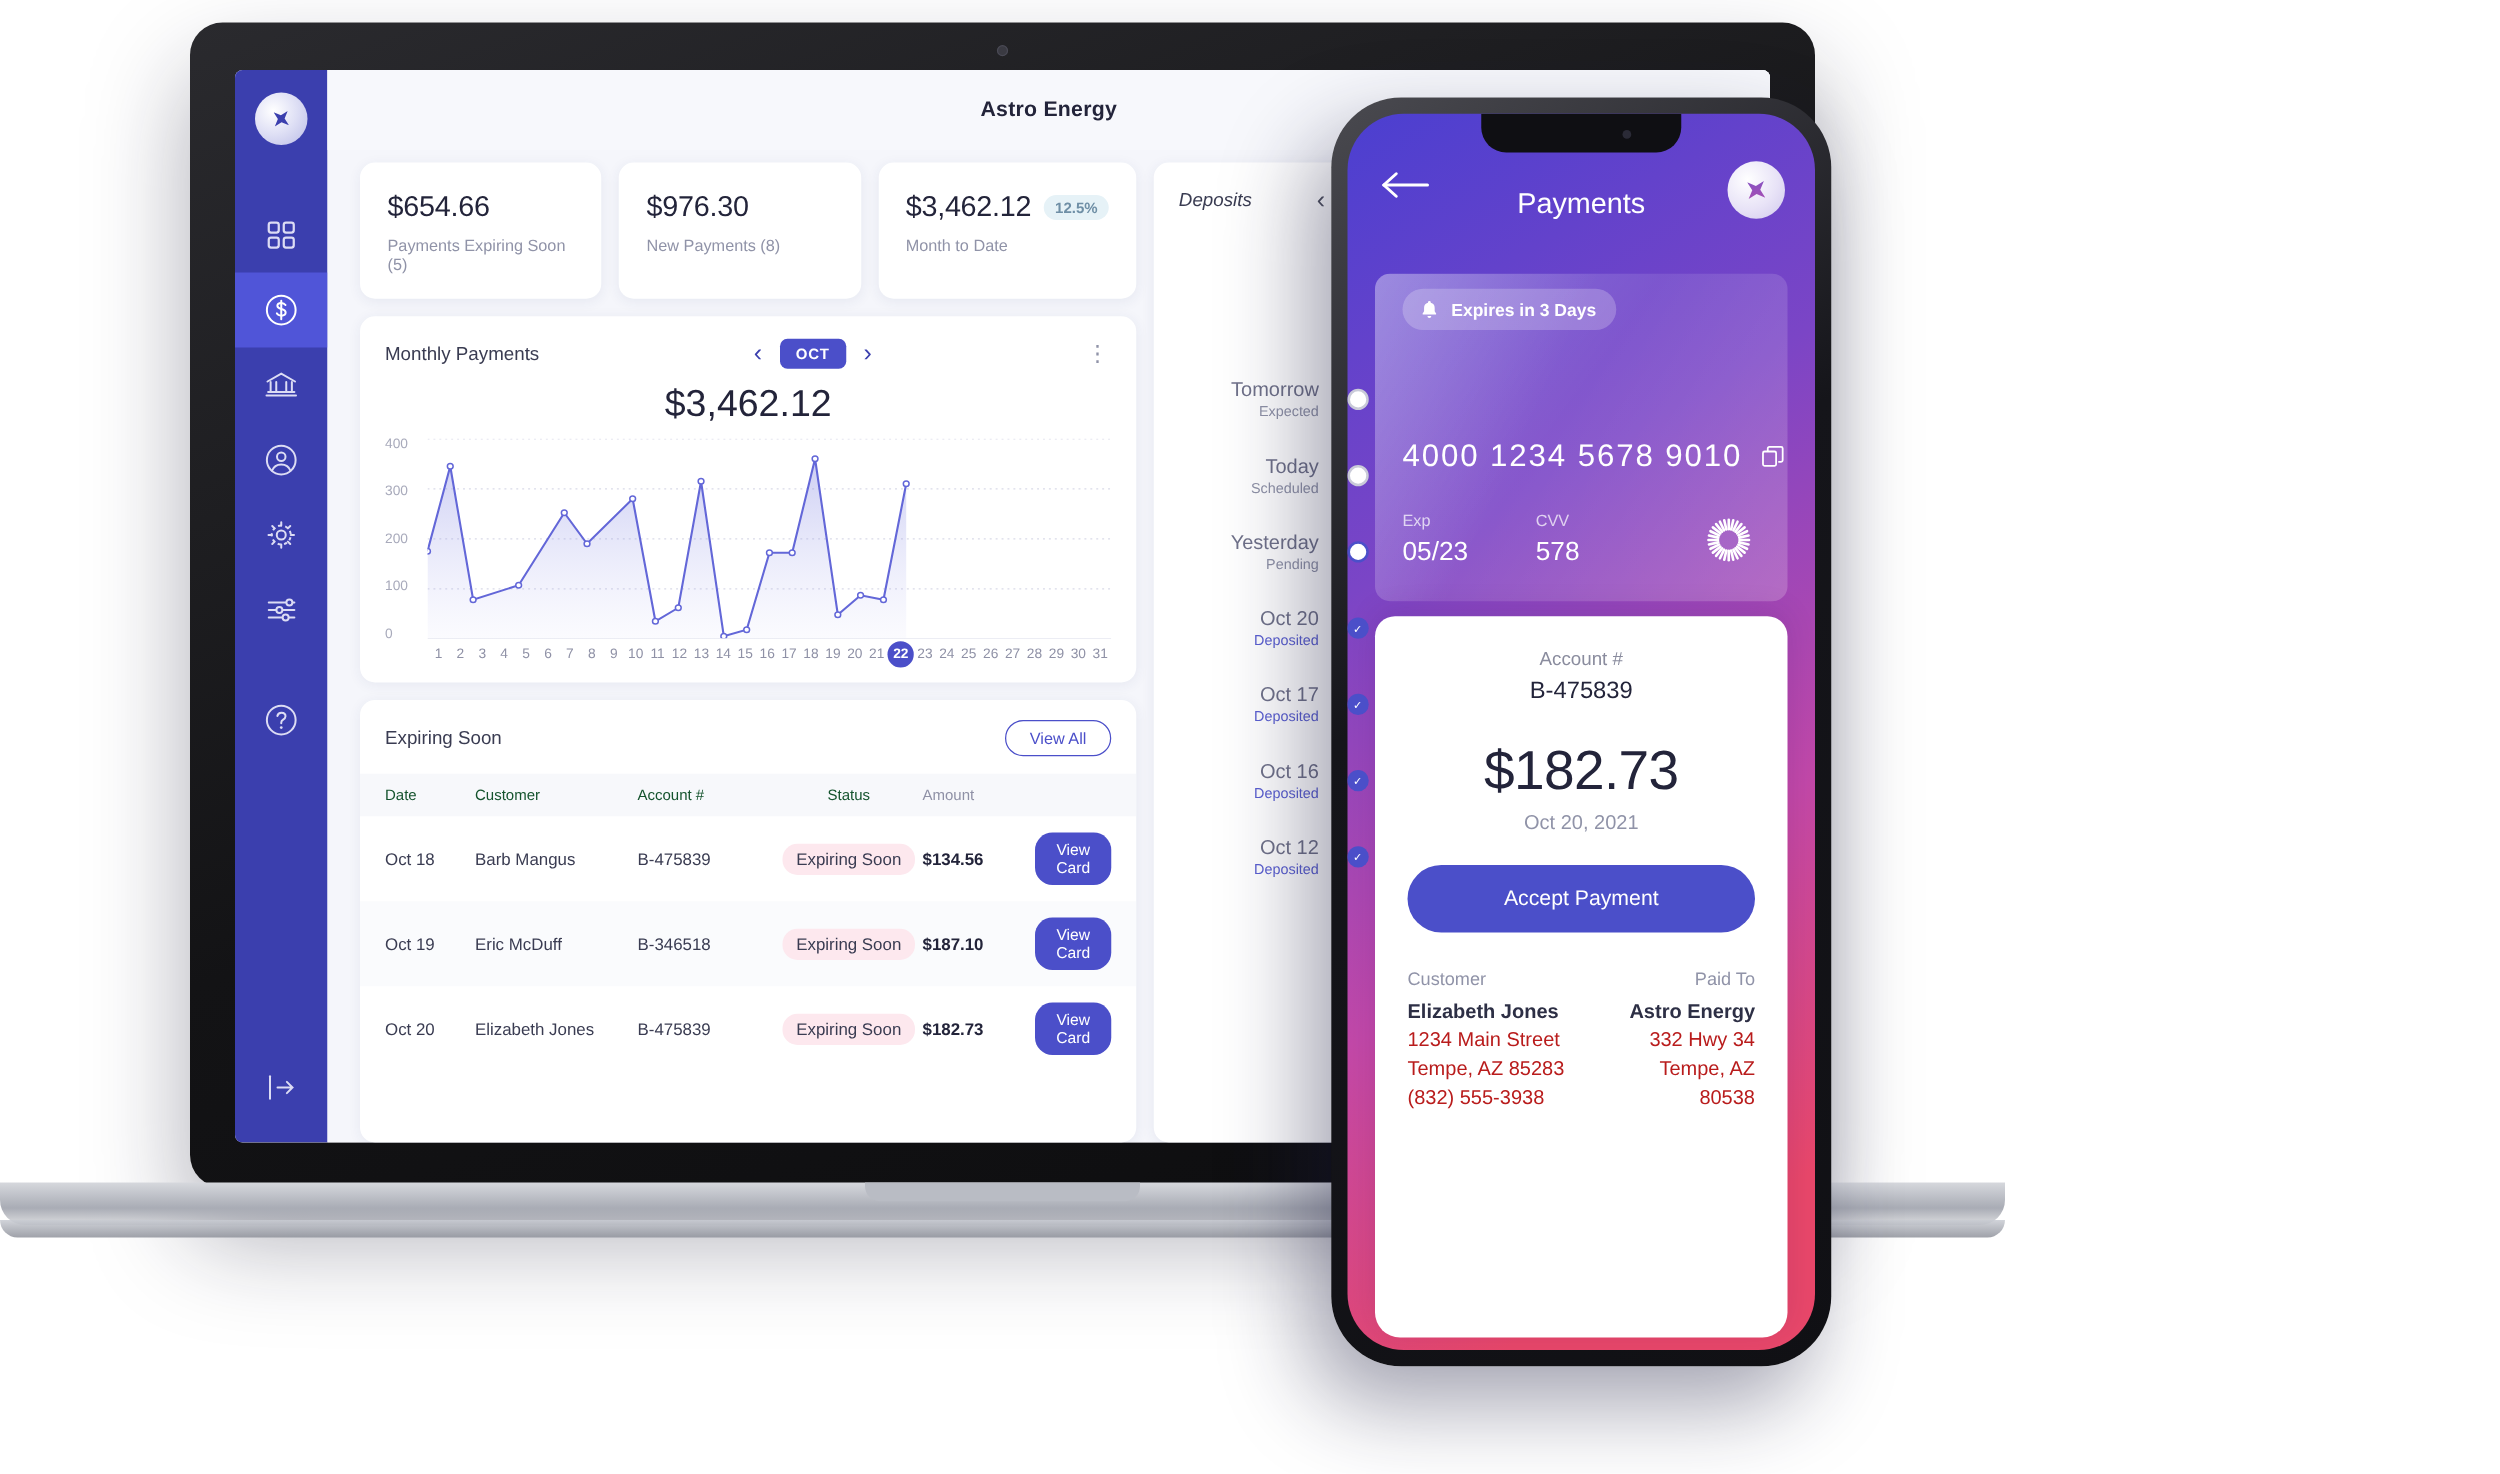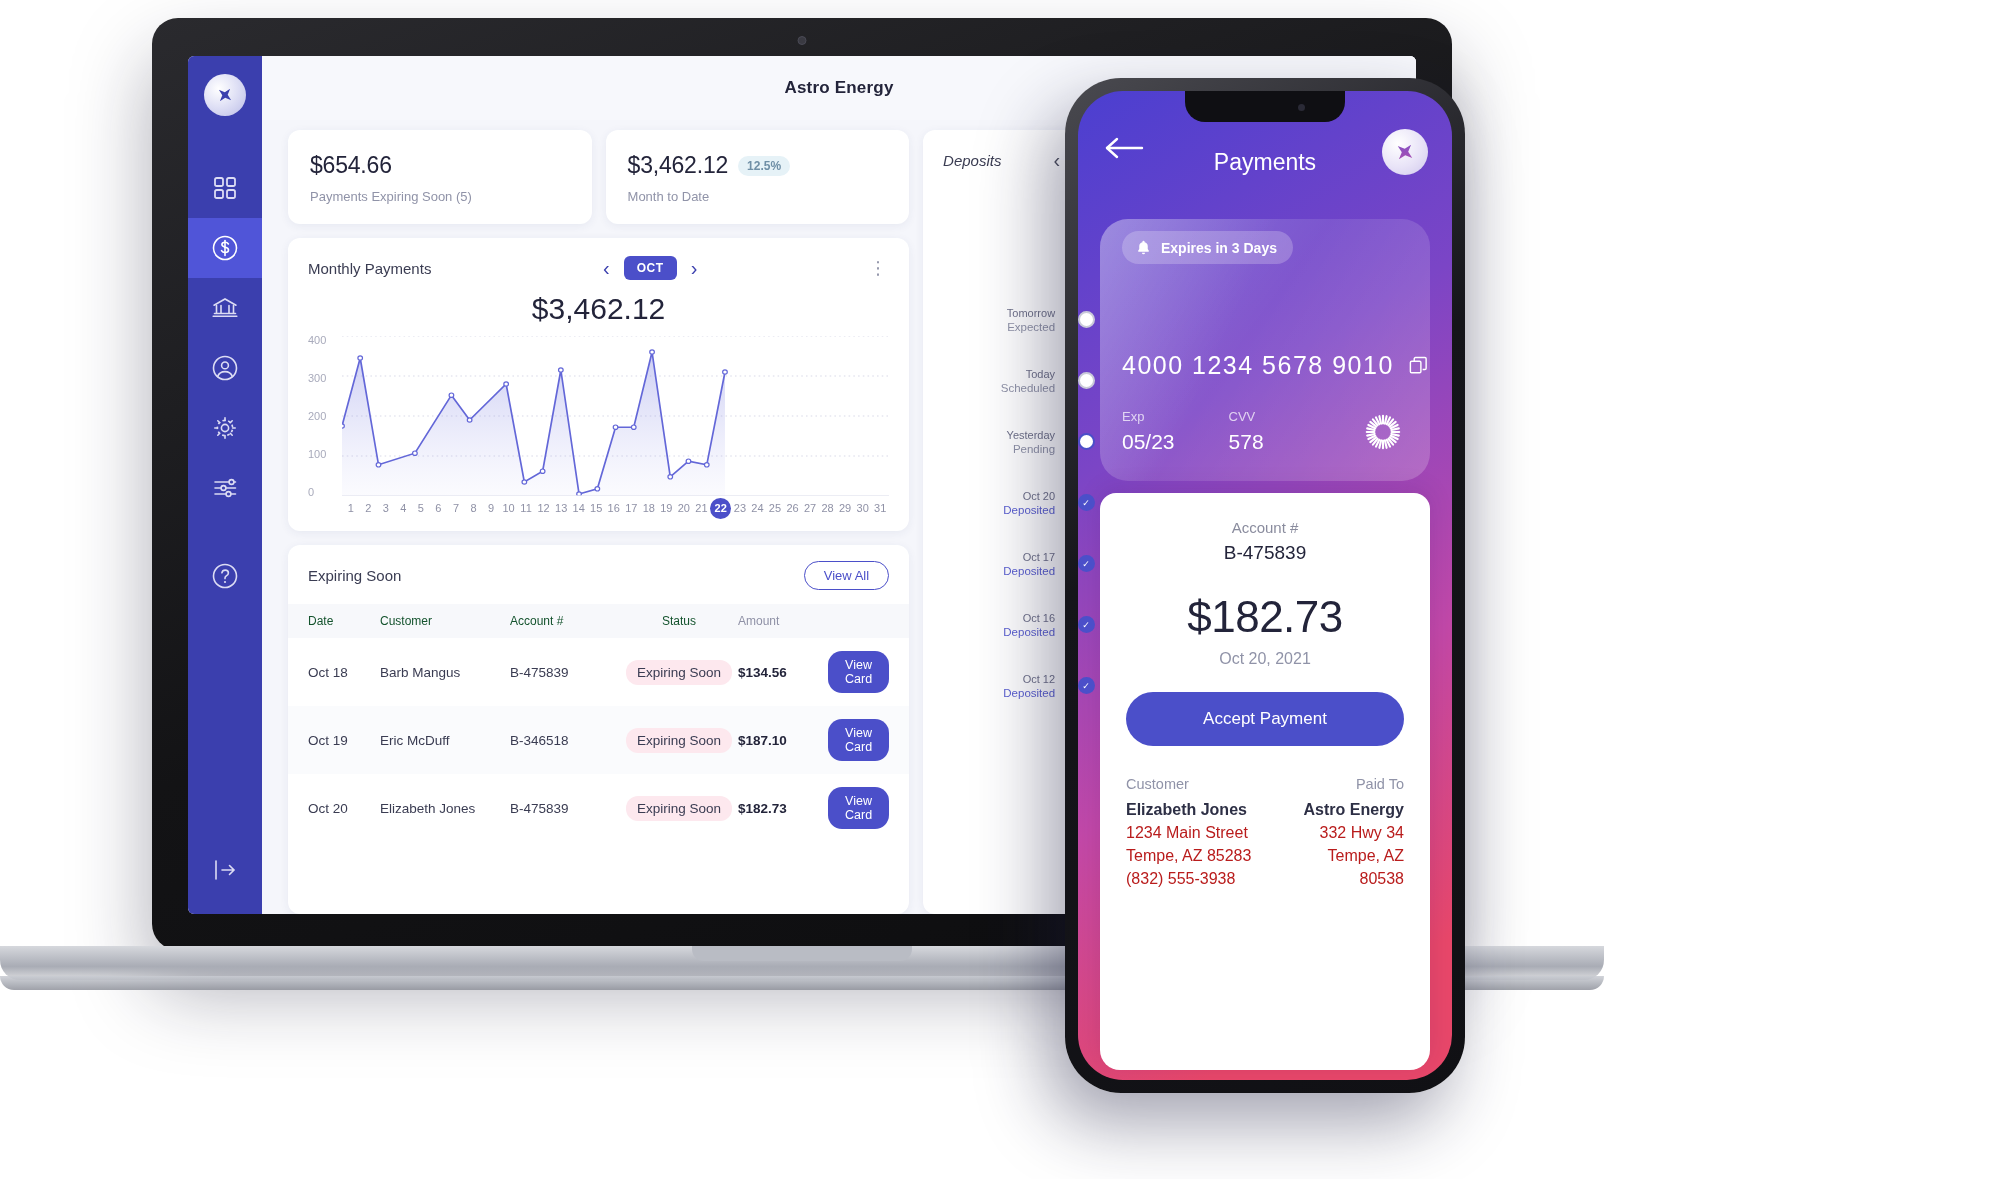"$976.30" div.stat { html: none -> <div> <div> <span>$976.30</span> </div> <div>New Payments (8)</div> </div> }
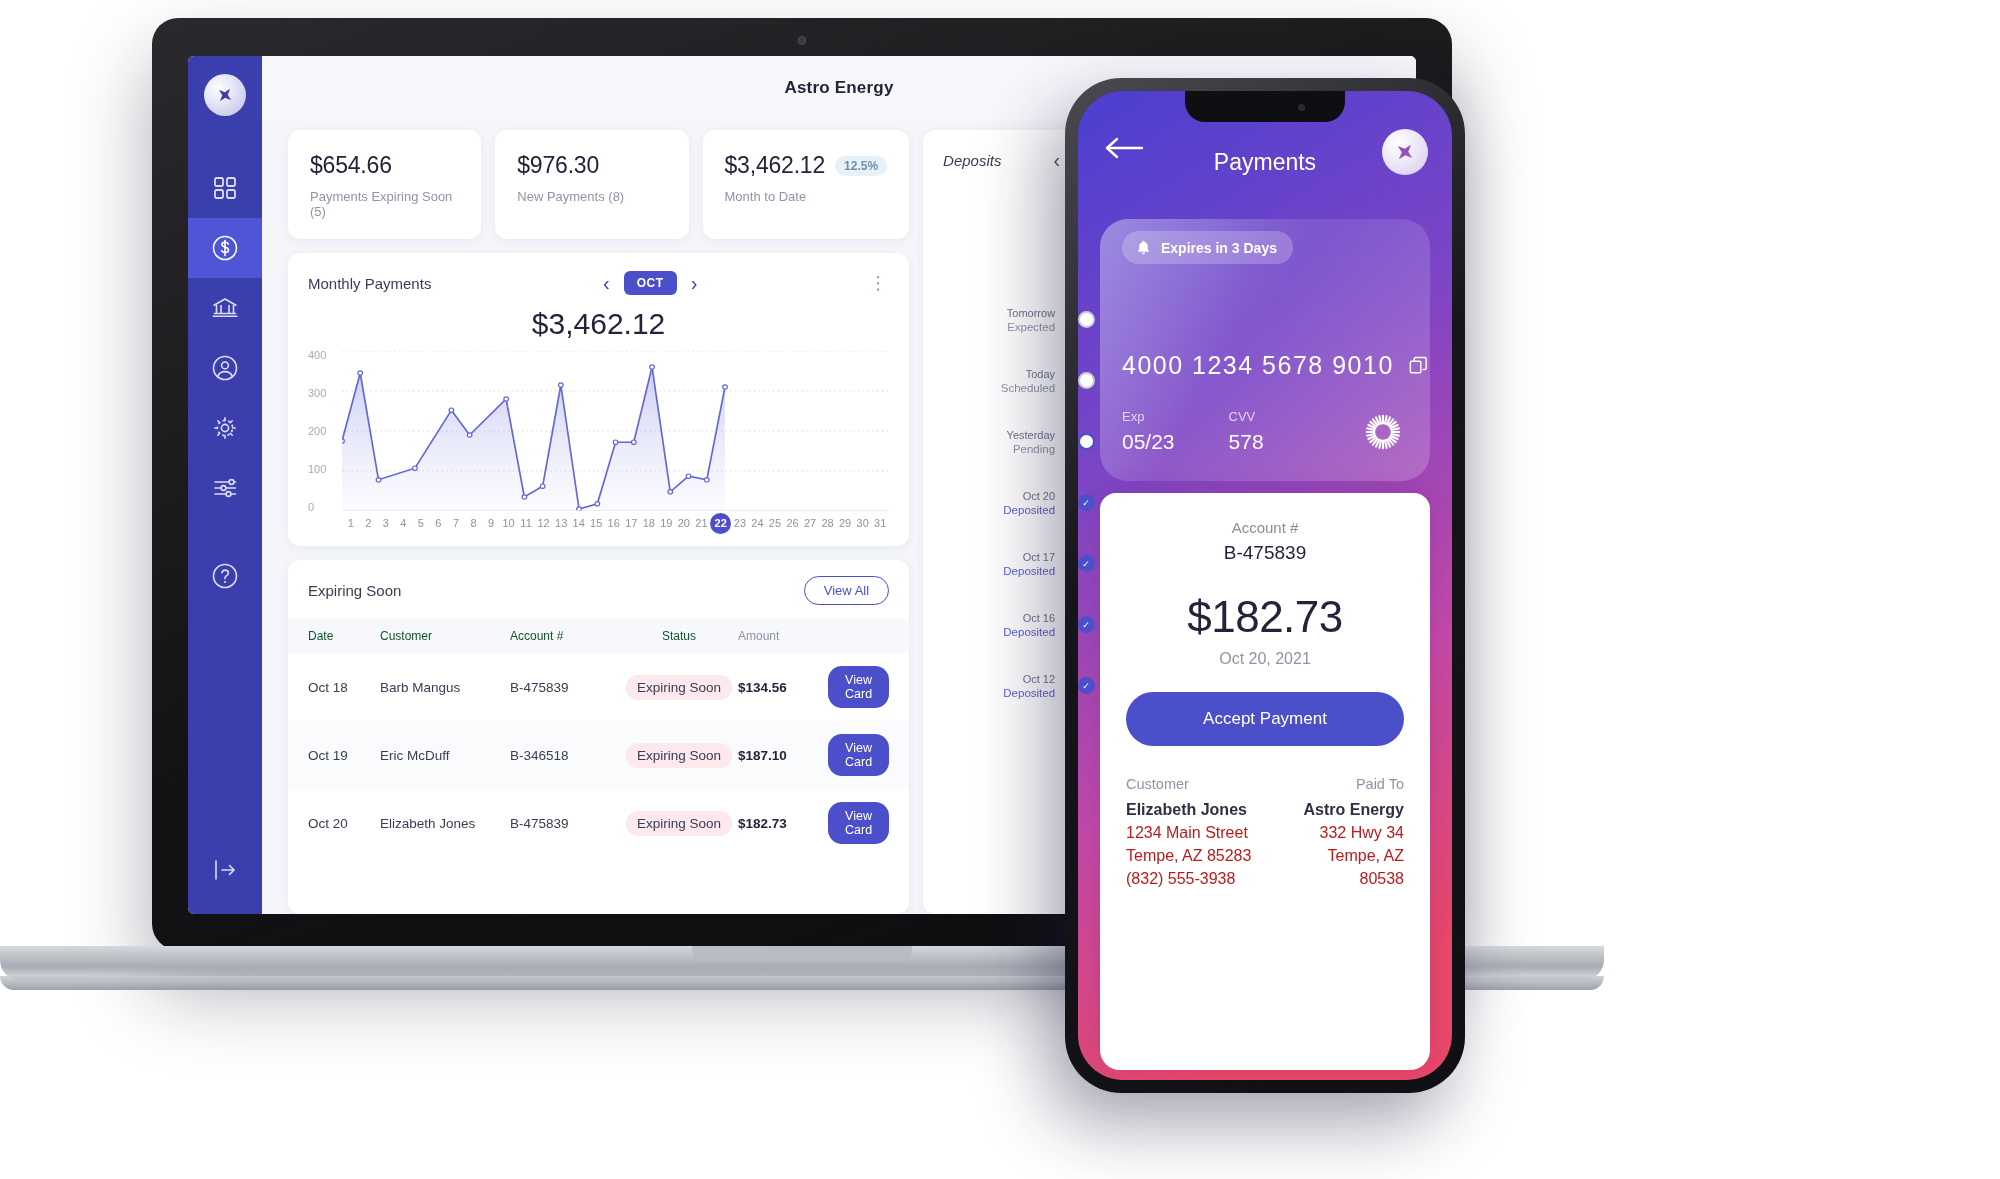"Tomorrow" .tl-day { font-size: 11px -> 16px }
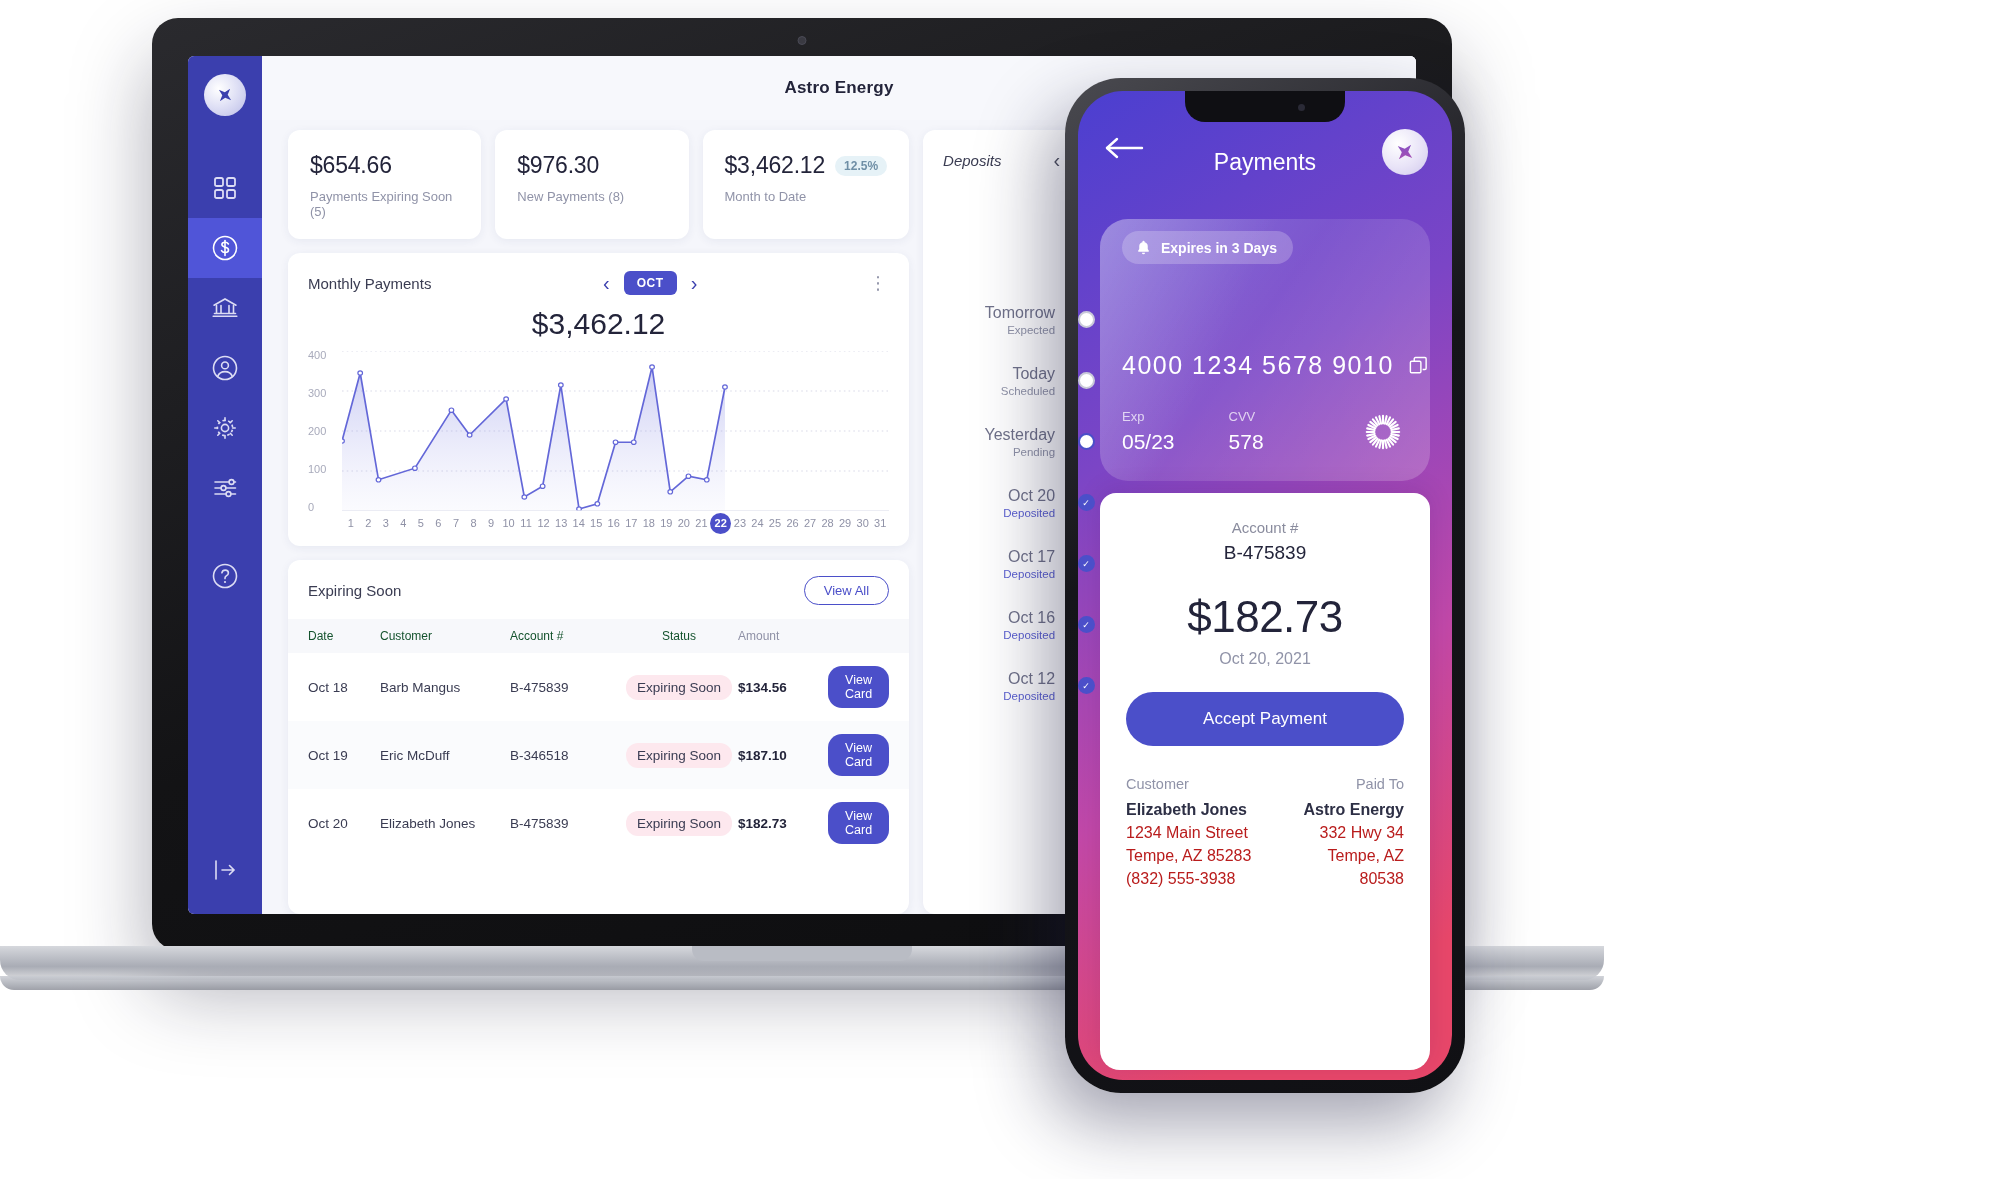"4000 1234 5678 9010" .cc { border-radius: 28px -> 12px }
